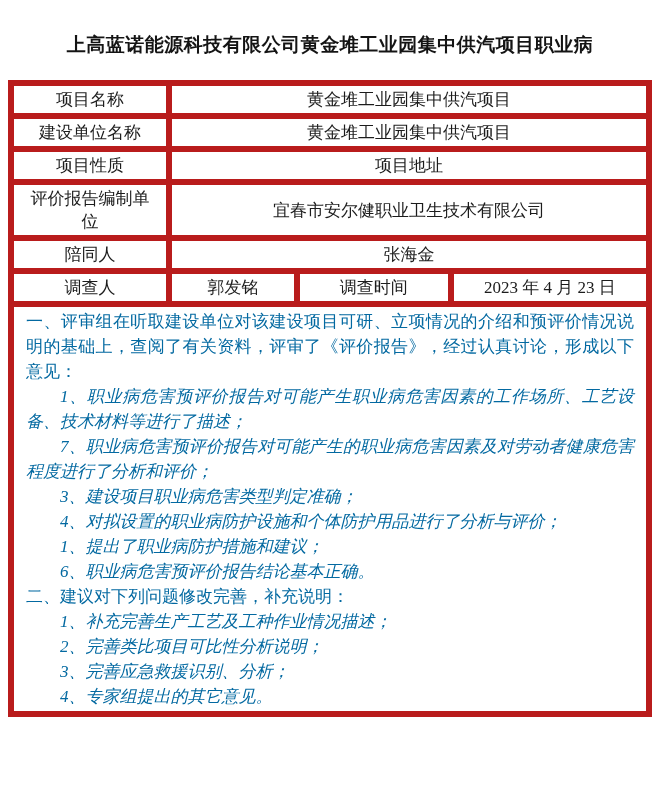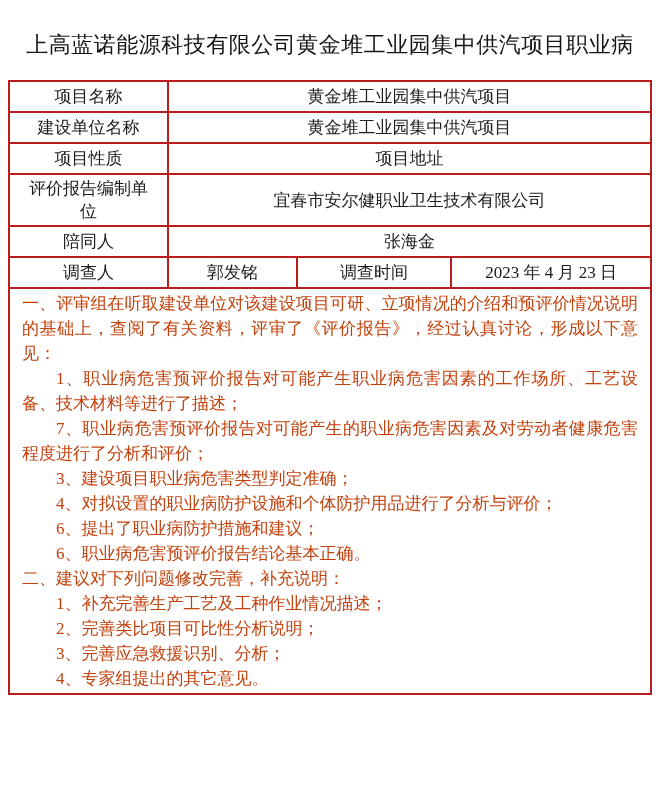"上高蓝诺能源科技有限公司黄金堆工业园集中供汽项目职业病" .page-title { font-size: 22px -> 19px; font-weight: normal -> bold }
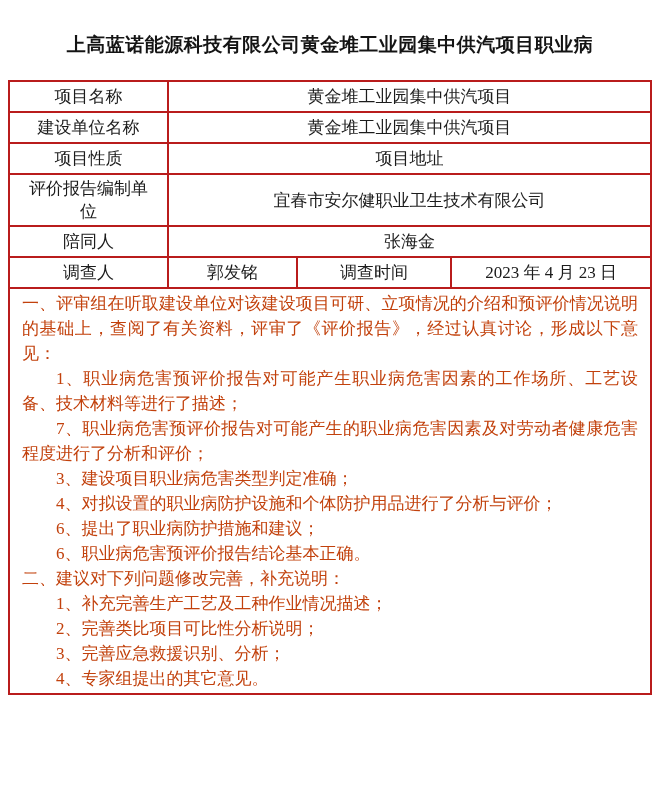"项目名称" table.info-table td { border: 2px solid #b91c1c -> 6px solid #b91c1c }
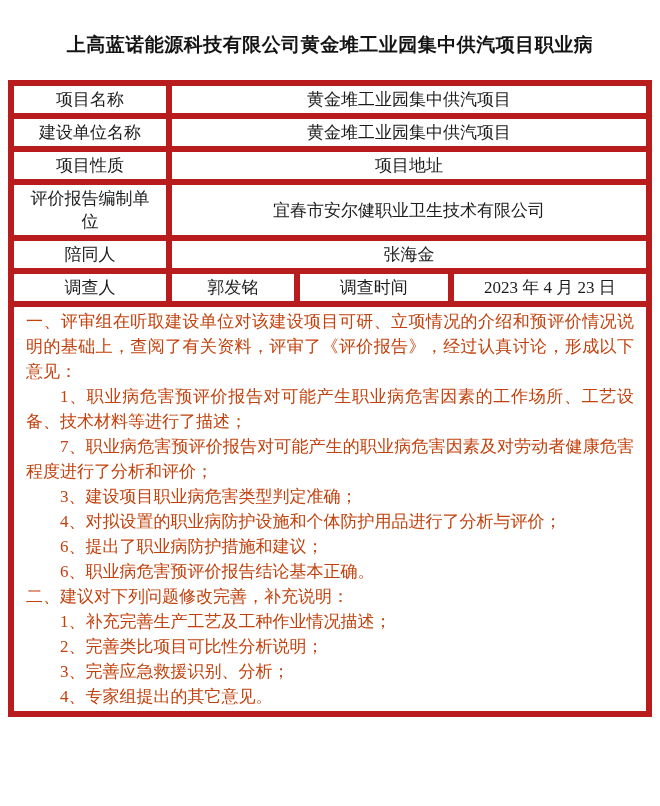"一、评审组在听取建设单位对该建设项目可研、立项情况的介绍和预评价情况说明的基础上" .opinion-cell p { color: #c2410c -> #0369a1 }
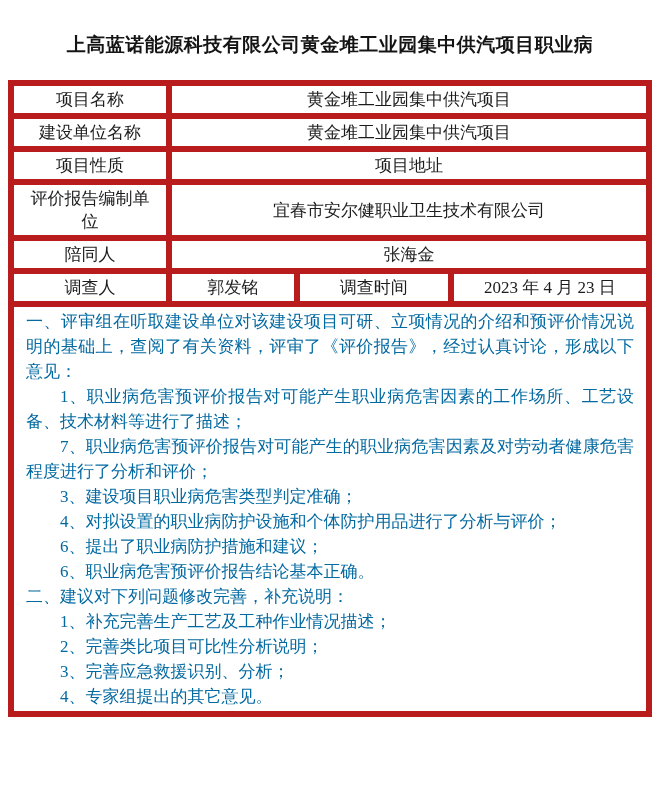"1、职业病危害预评价报告对可能产生职业病危害因素的工作场所、工艺设备、技术材料等" .opinion-cell p.indent { font-style: none -> italic }
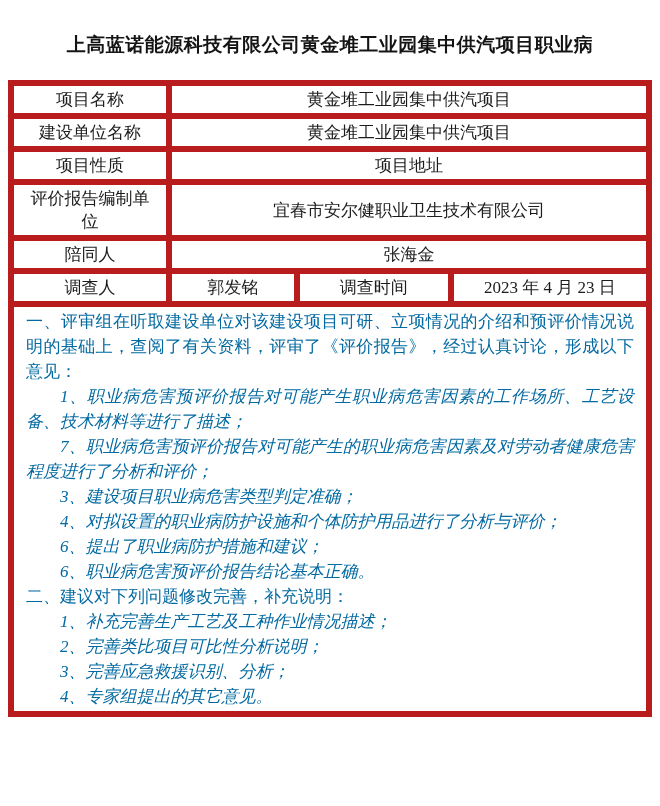"6、提出了职业病防护措施和建议；" p.indent { text: 6 -> 1 }
